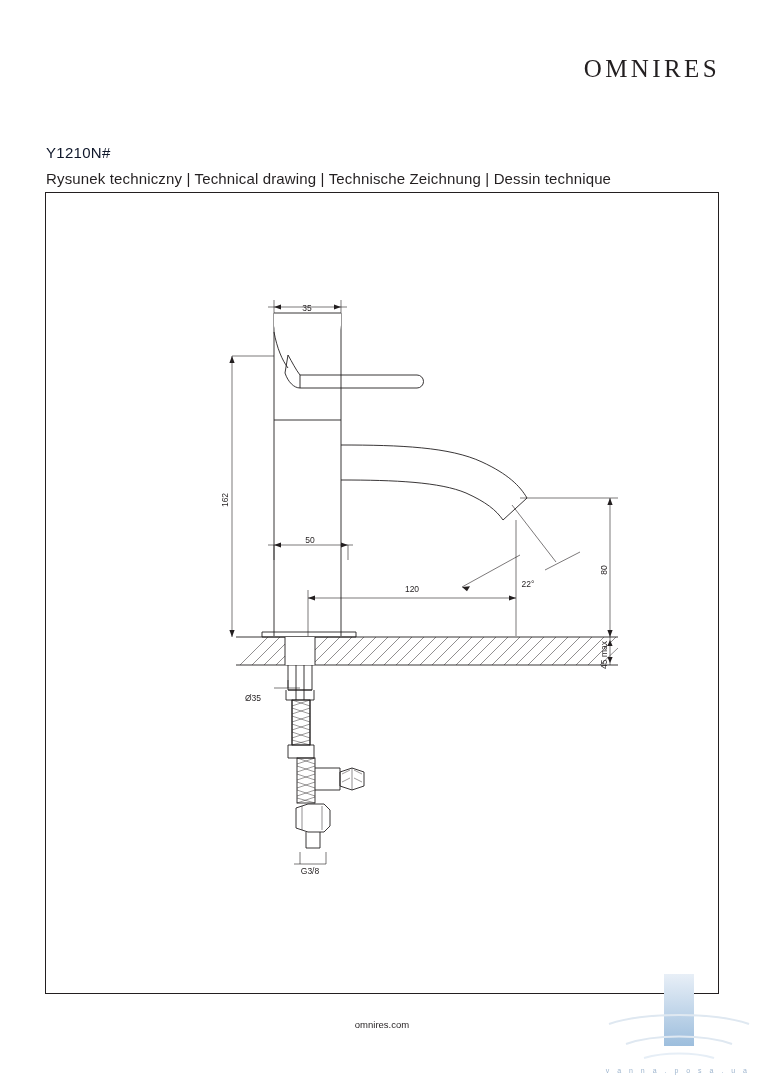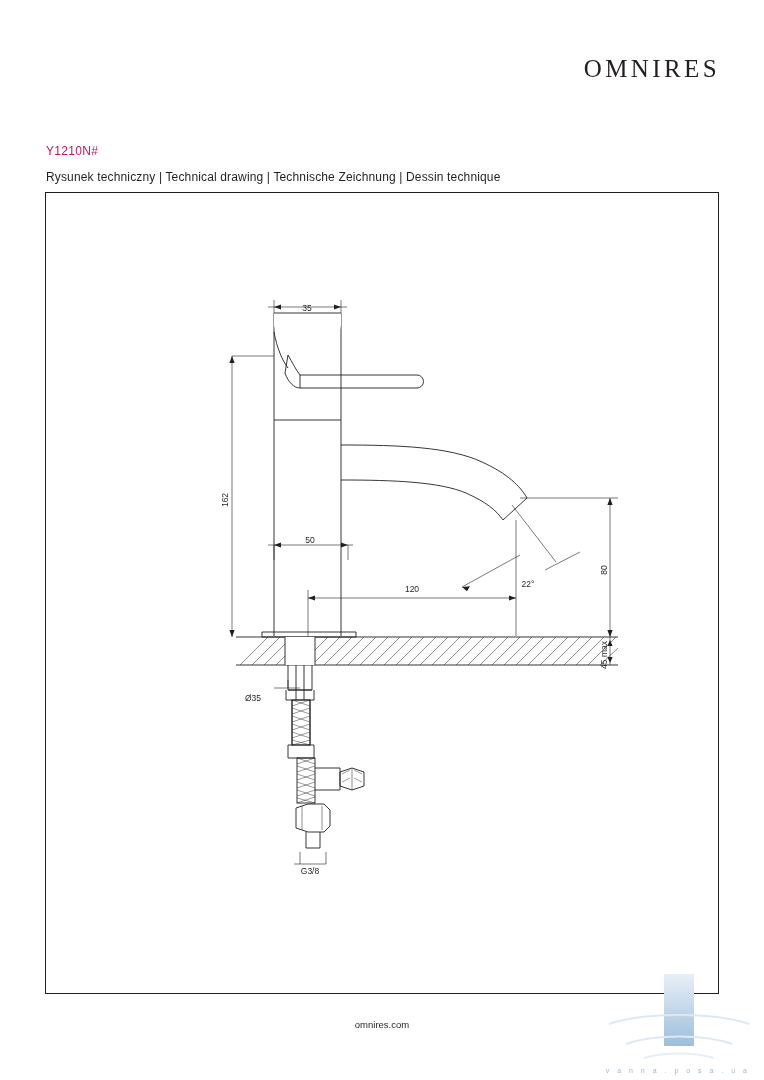"Y1210N#" .doc-code { color: #be185d -> #0f172a; font-size: 12px -> 15px }
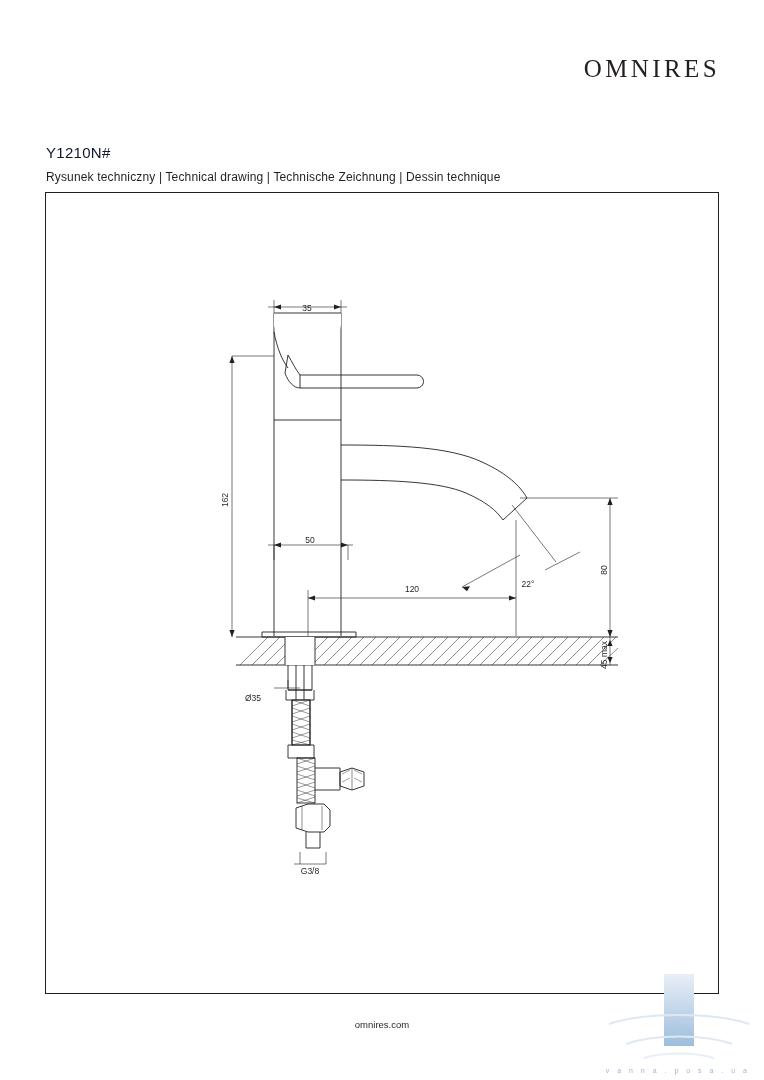"Rysunek techniczny | Technical drawing" .doc-subtitle { font-size: 12px -> 15px }
